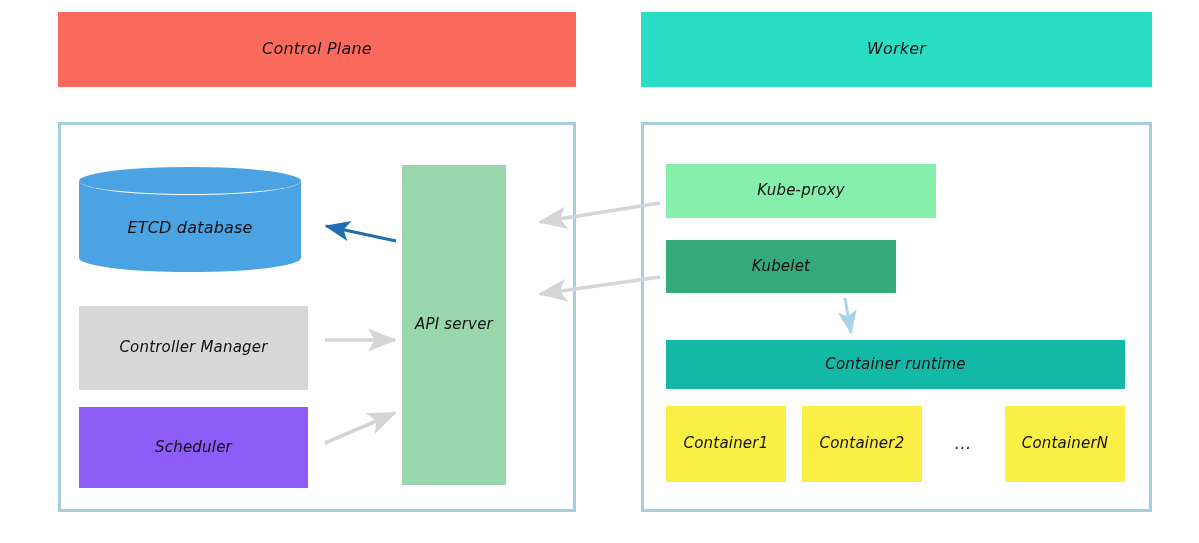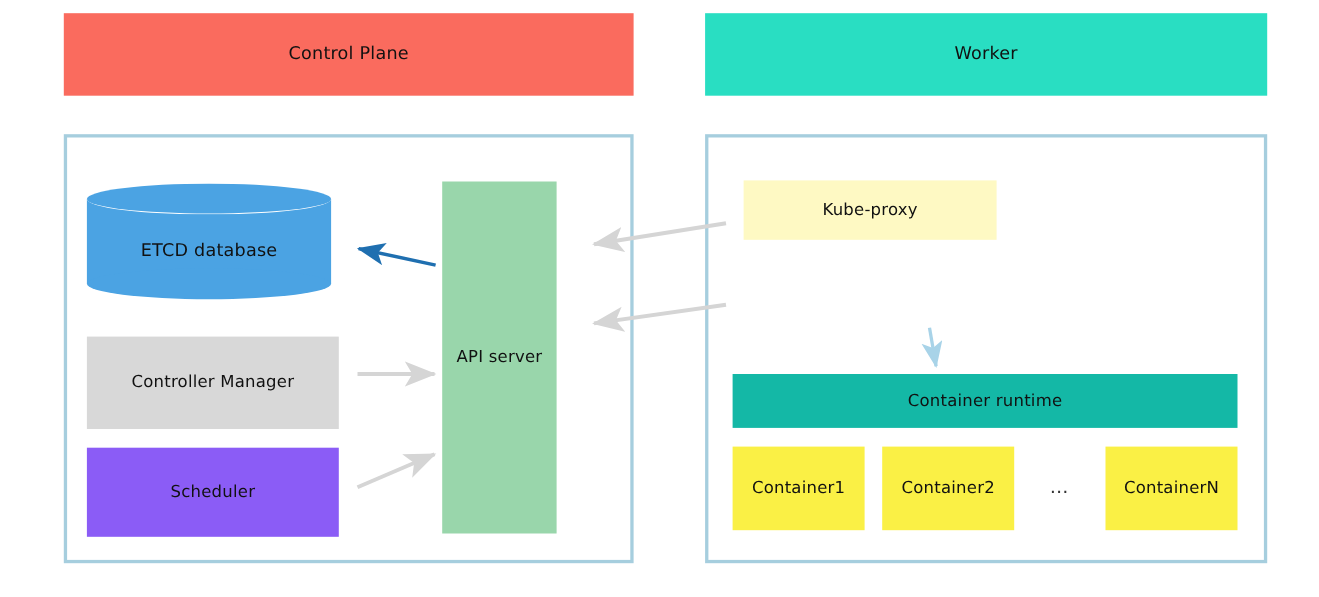"Control Plane" .node { font-style: none -> italic }
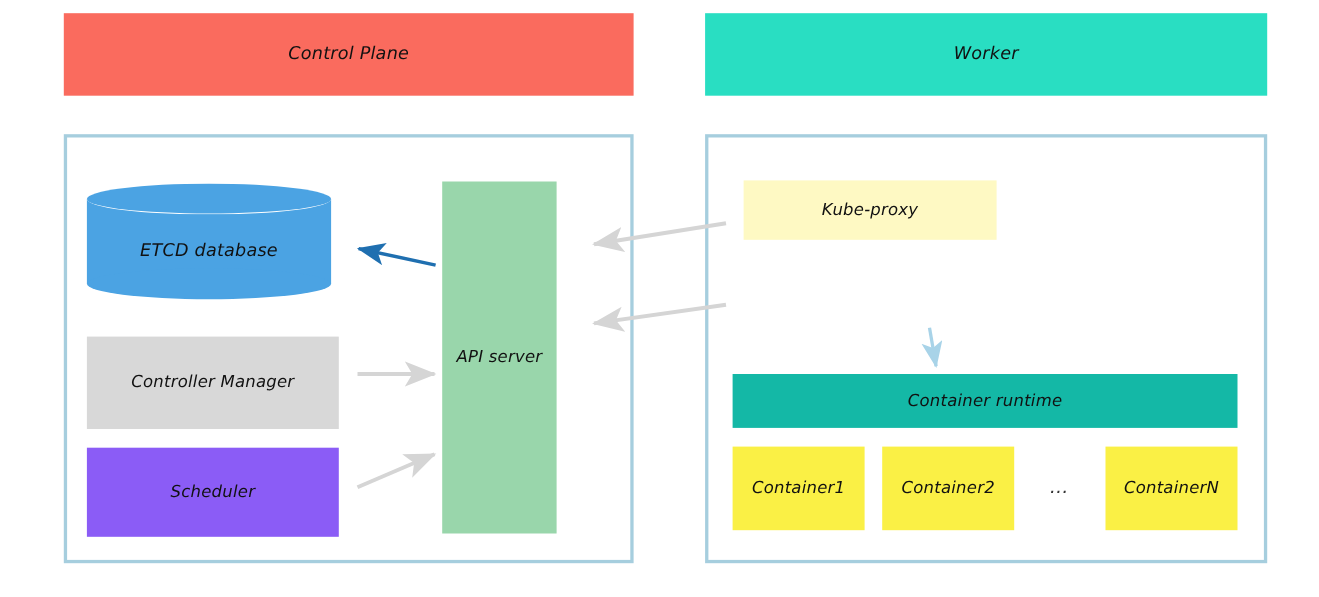"Kube-proxy" #node-kube-proxy { background: #fef9c3 -> #86efac; margin-left: 10px -> none; width: 230px -> 270px }
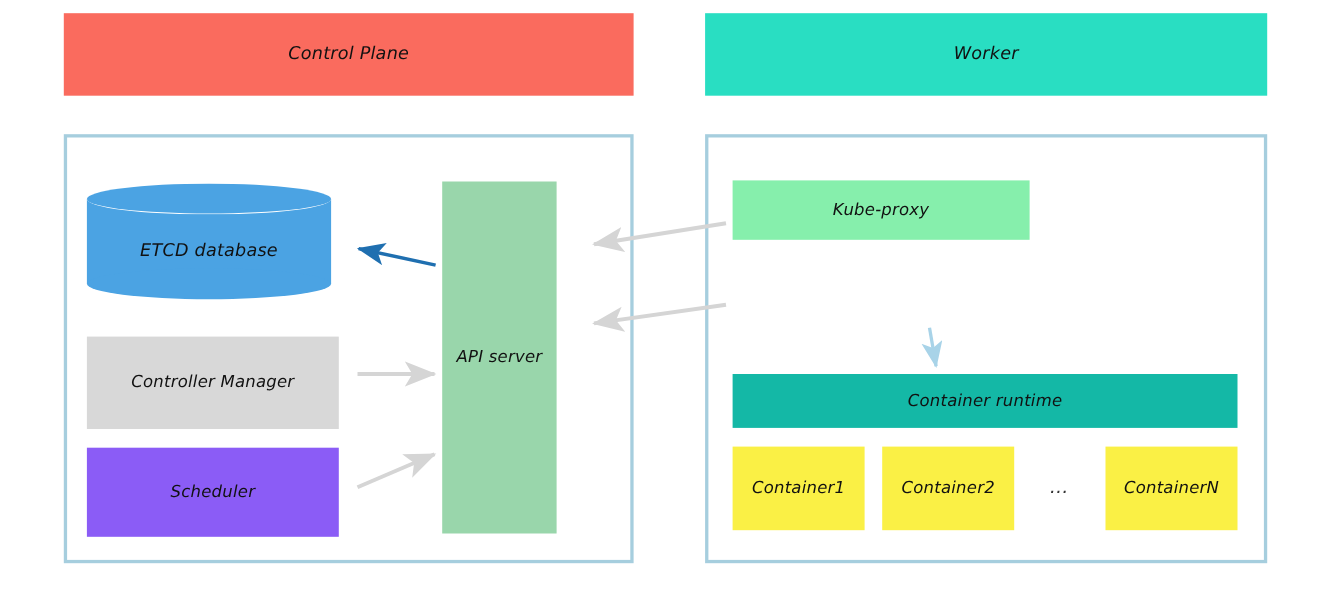"Kubelet" div.node { html: none -> <div> <span>Kubelet</span> </div> }
